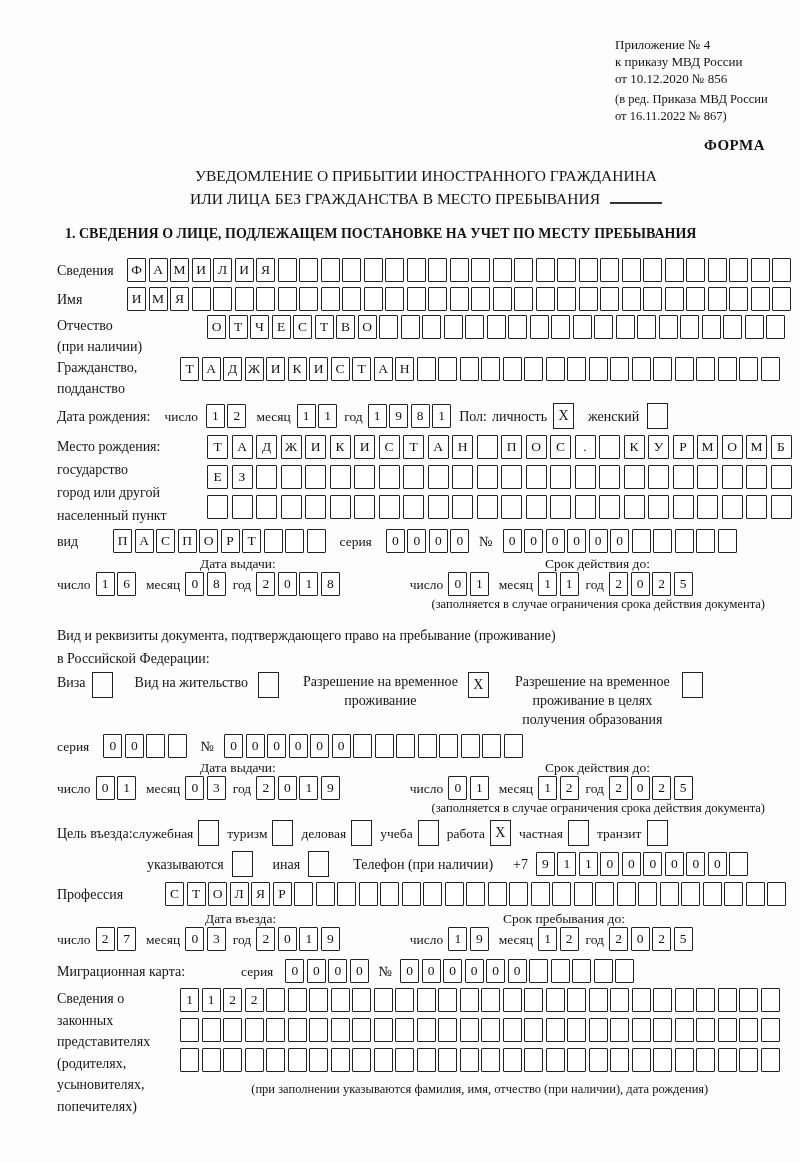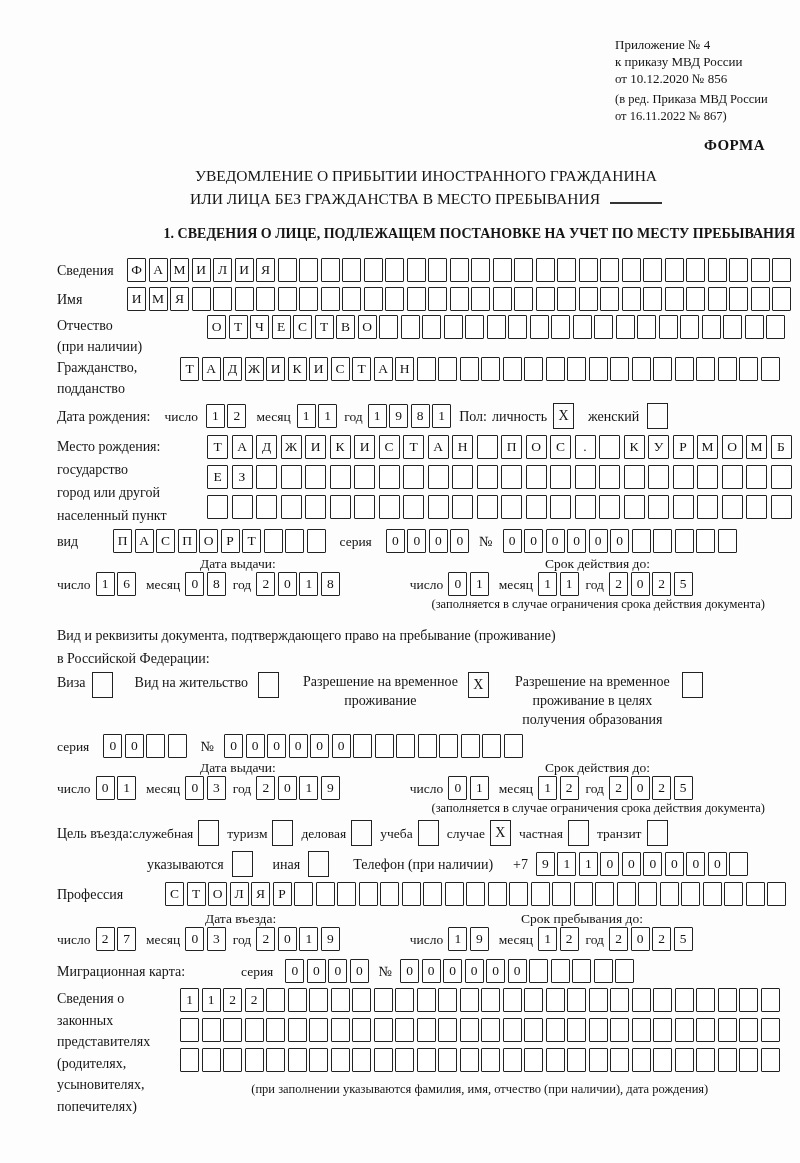"1. СВЕДЕНИЯ О ЛИЦЕ, ПОДЛЕЖАЩЕМ" .sec1 { text-align: right -> none }
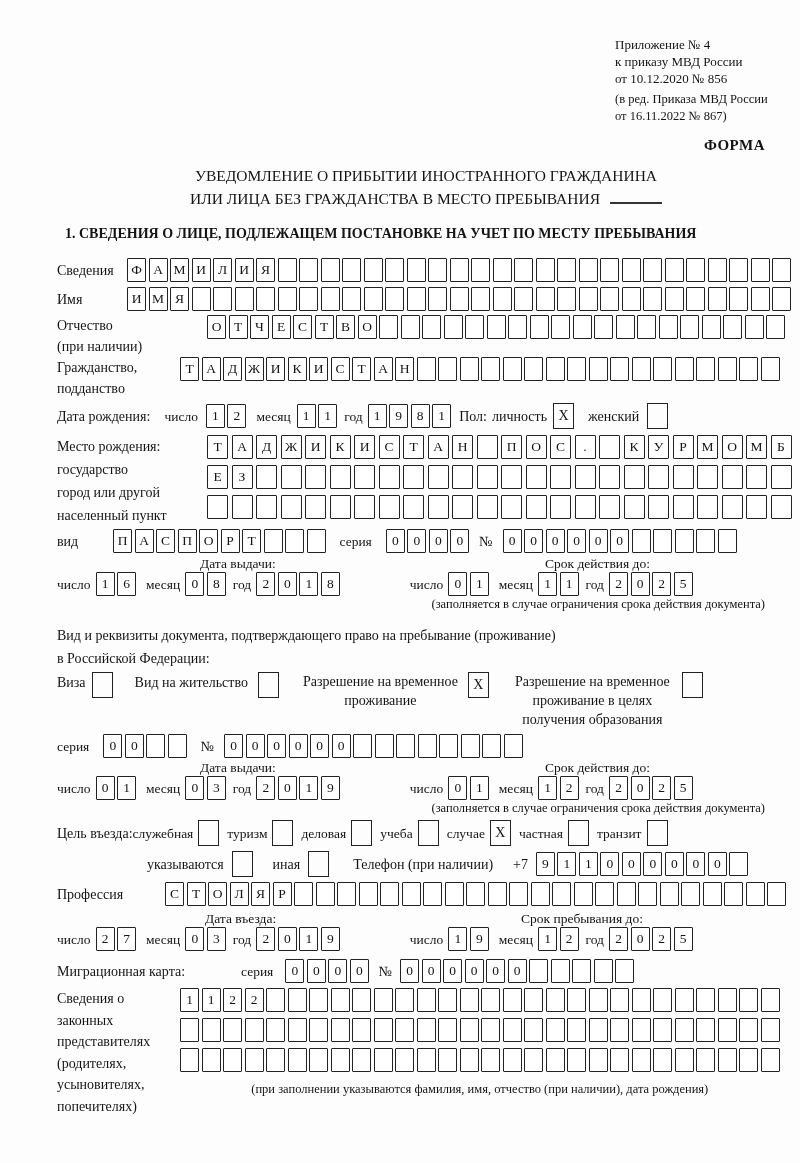"случае" span.lbl { text: случае -> работа }
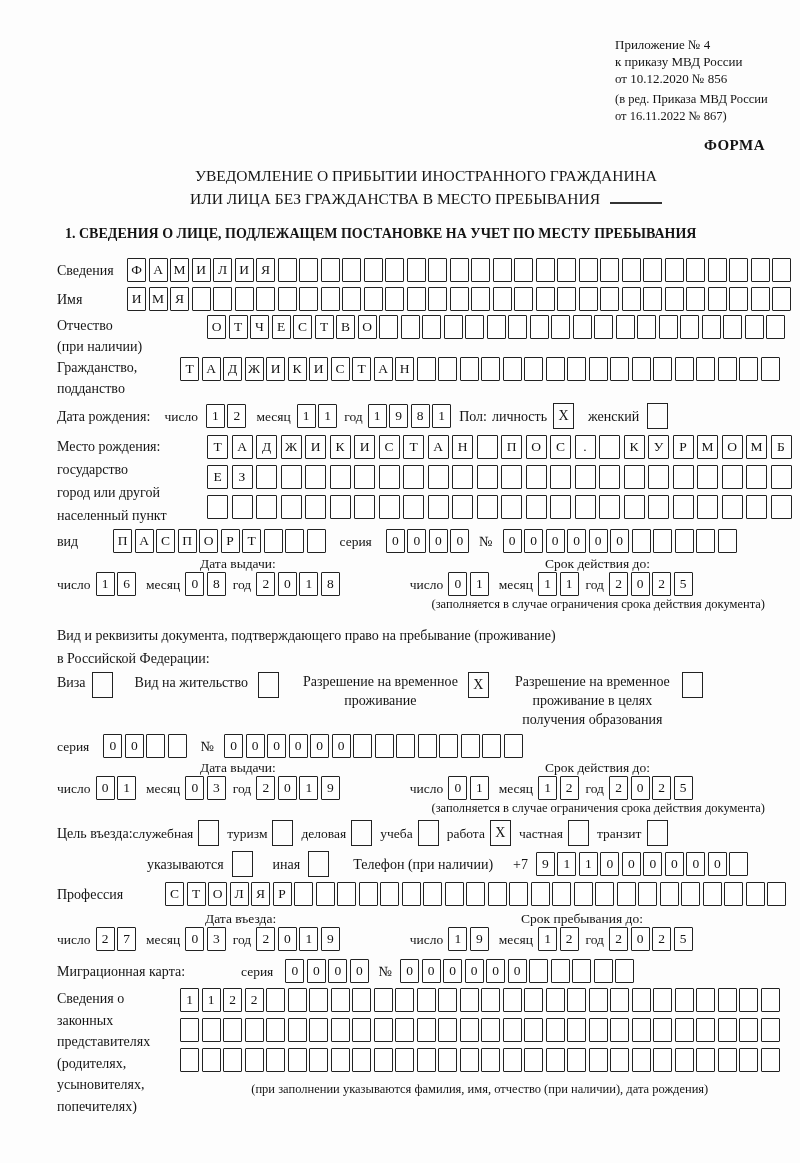"Срок пребывания до:" span { left: 464px -> 446px }
